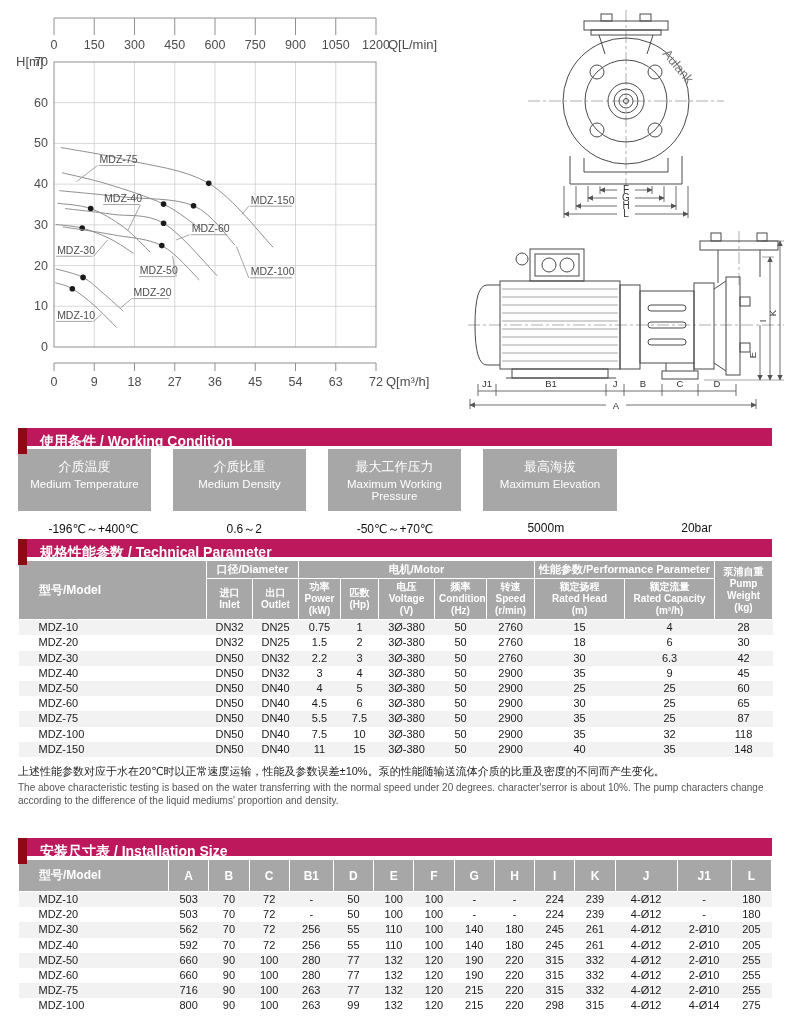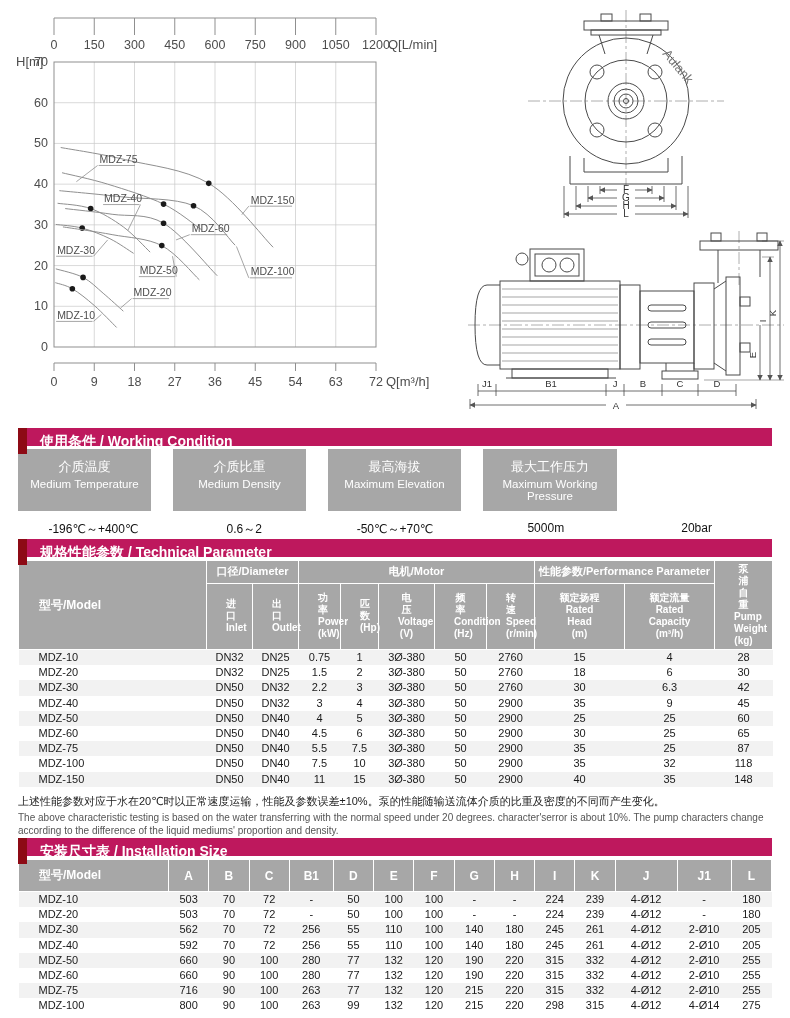"最高海拔" div.wc-cell { order: before "最大工作压力" -> after "最大工作压力" }
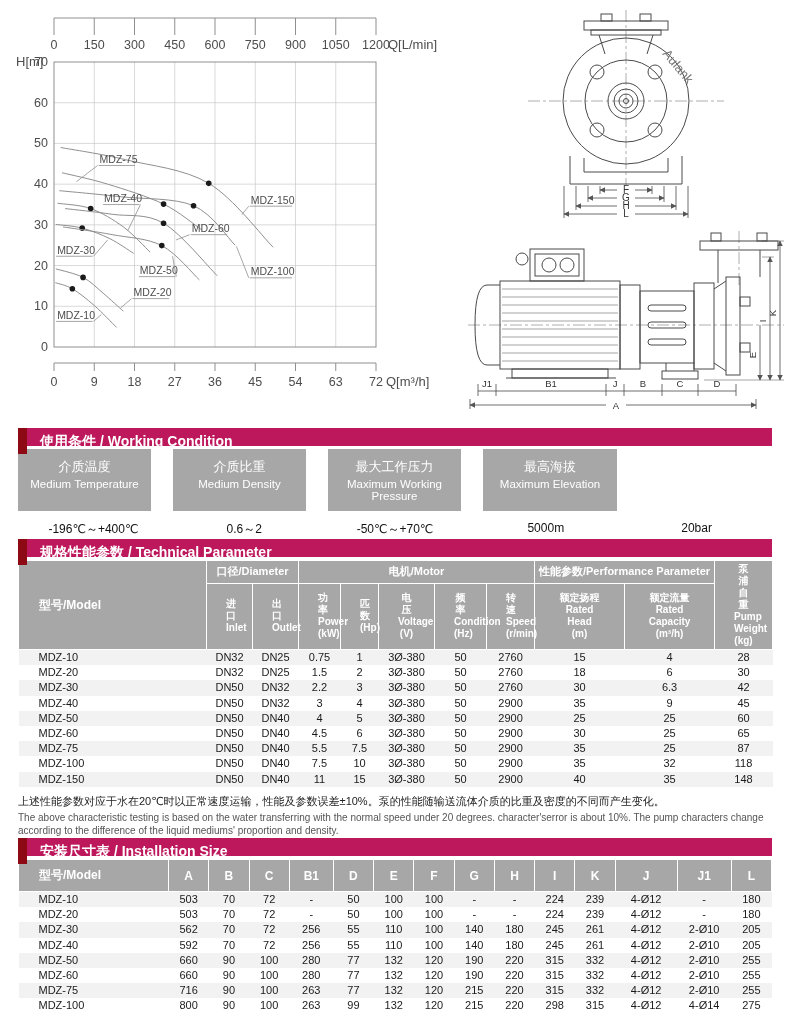"泵浦自重" .tp thead th { padding: 2px 19px -> 2px 4px }
